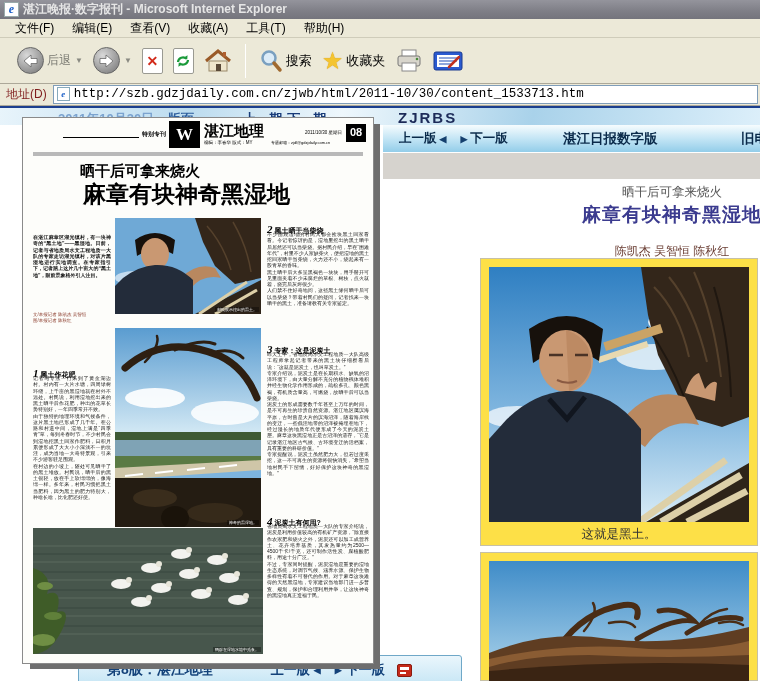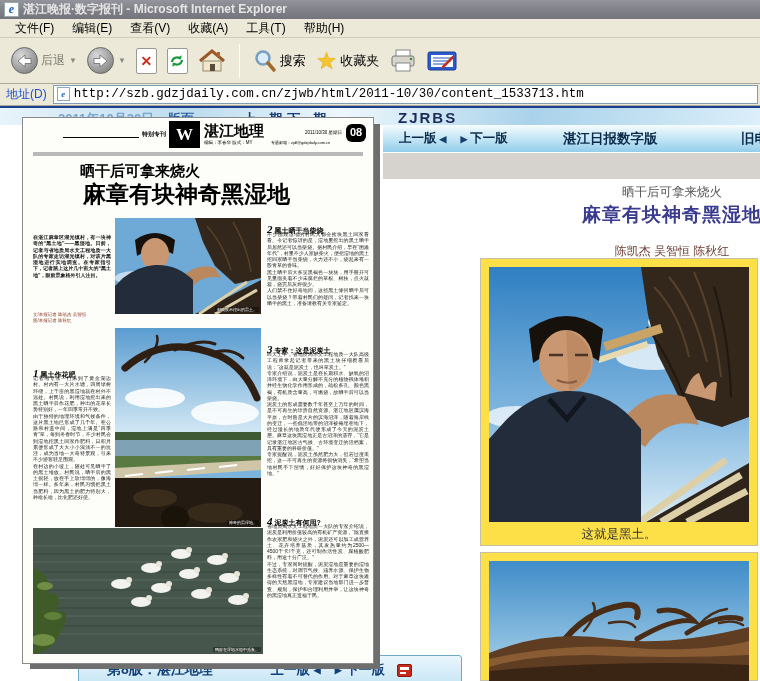"后退" .toolbar { padding-left: 6px -> 12px }
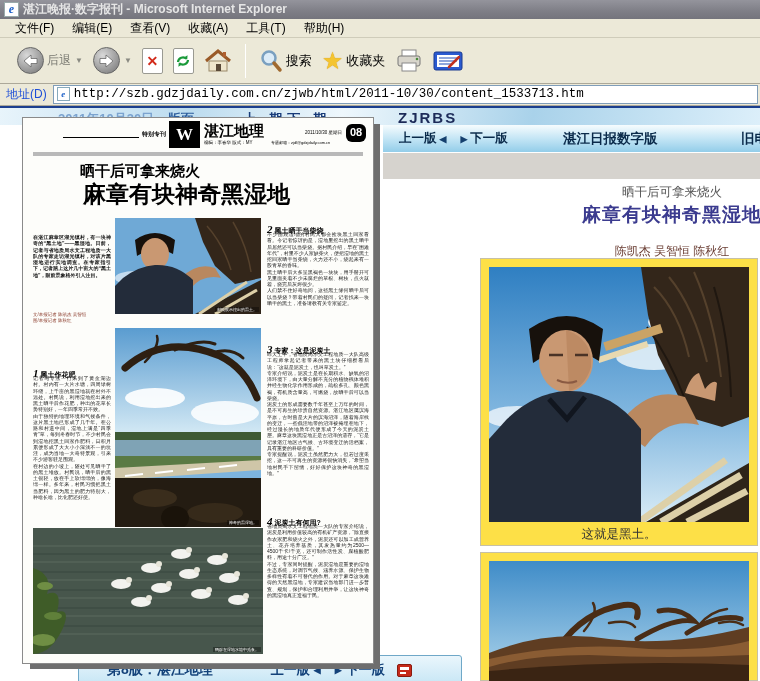"地址(D)" .addrbar label { color: #1d4ed8 -> #7f1d1d }
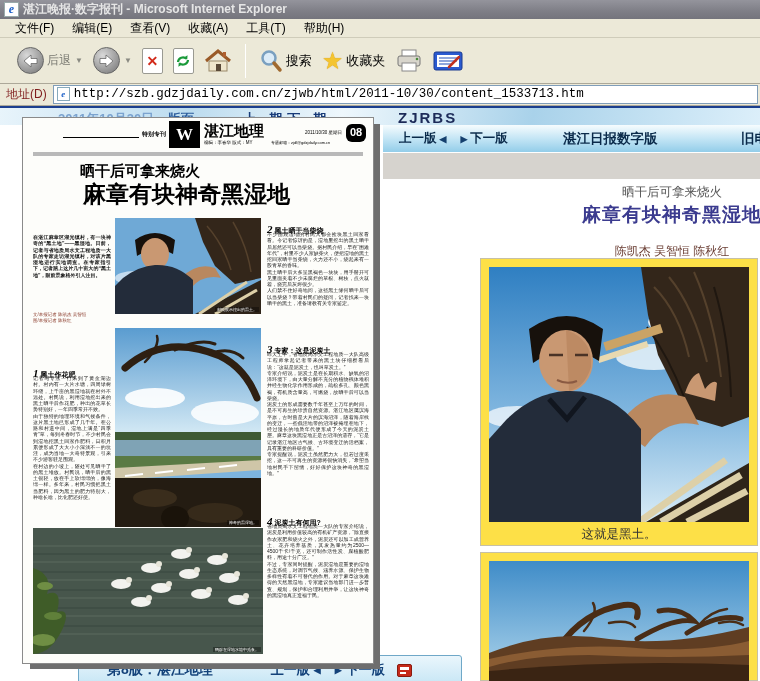"08" .mast-page { border-radius: 6px -> none }
